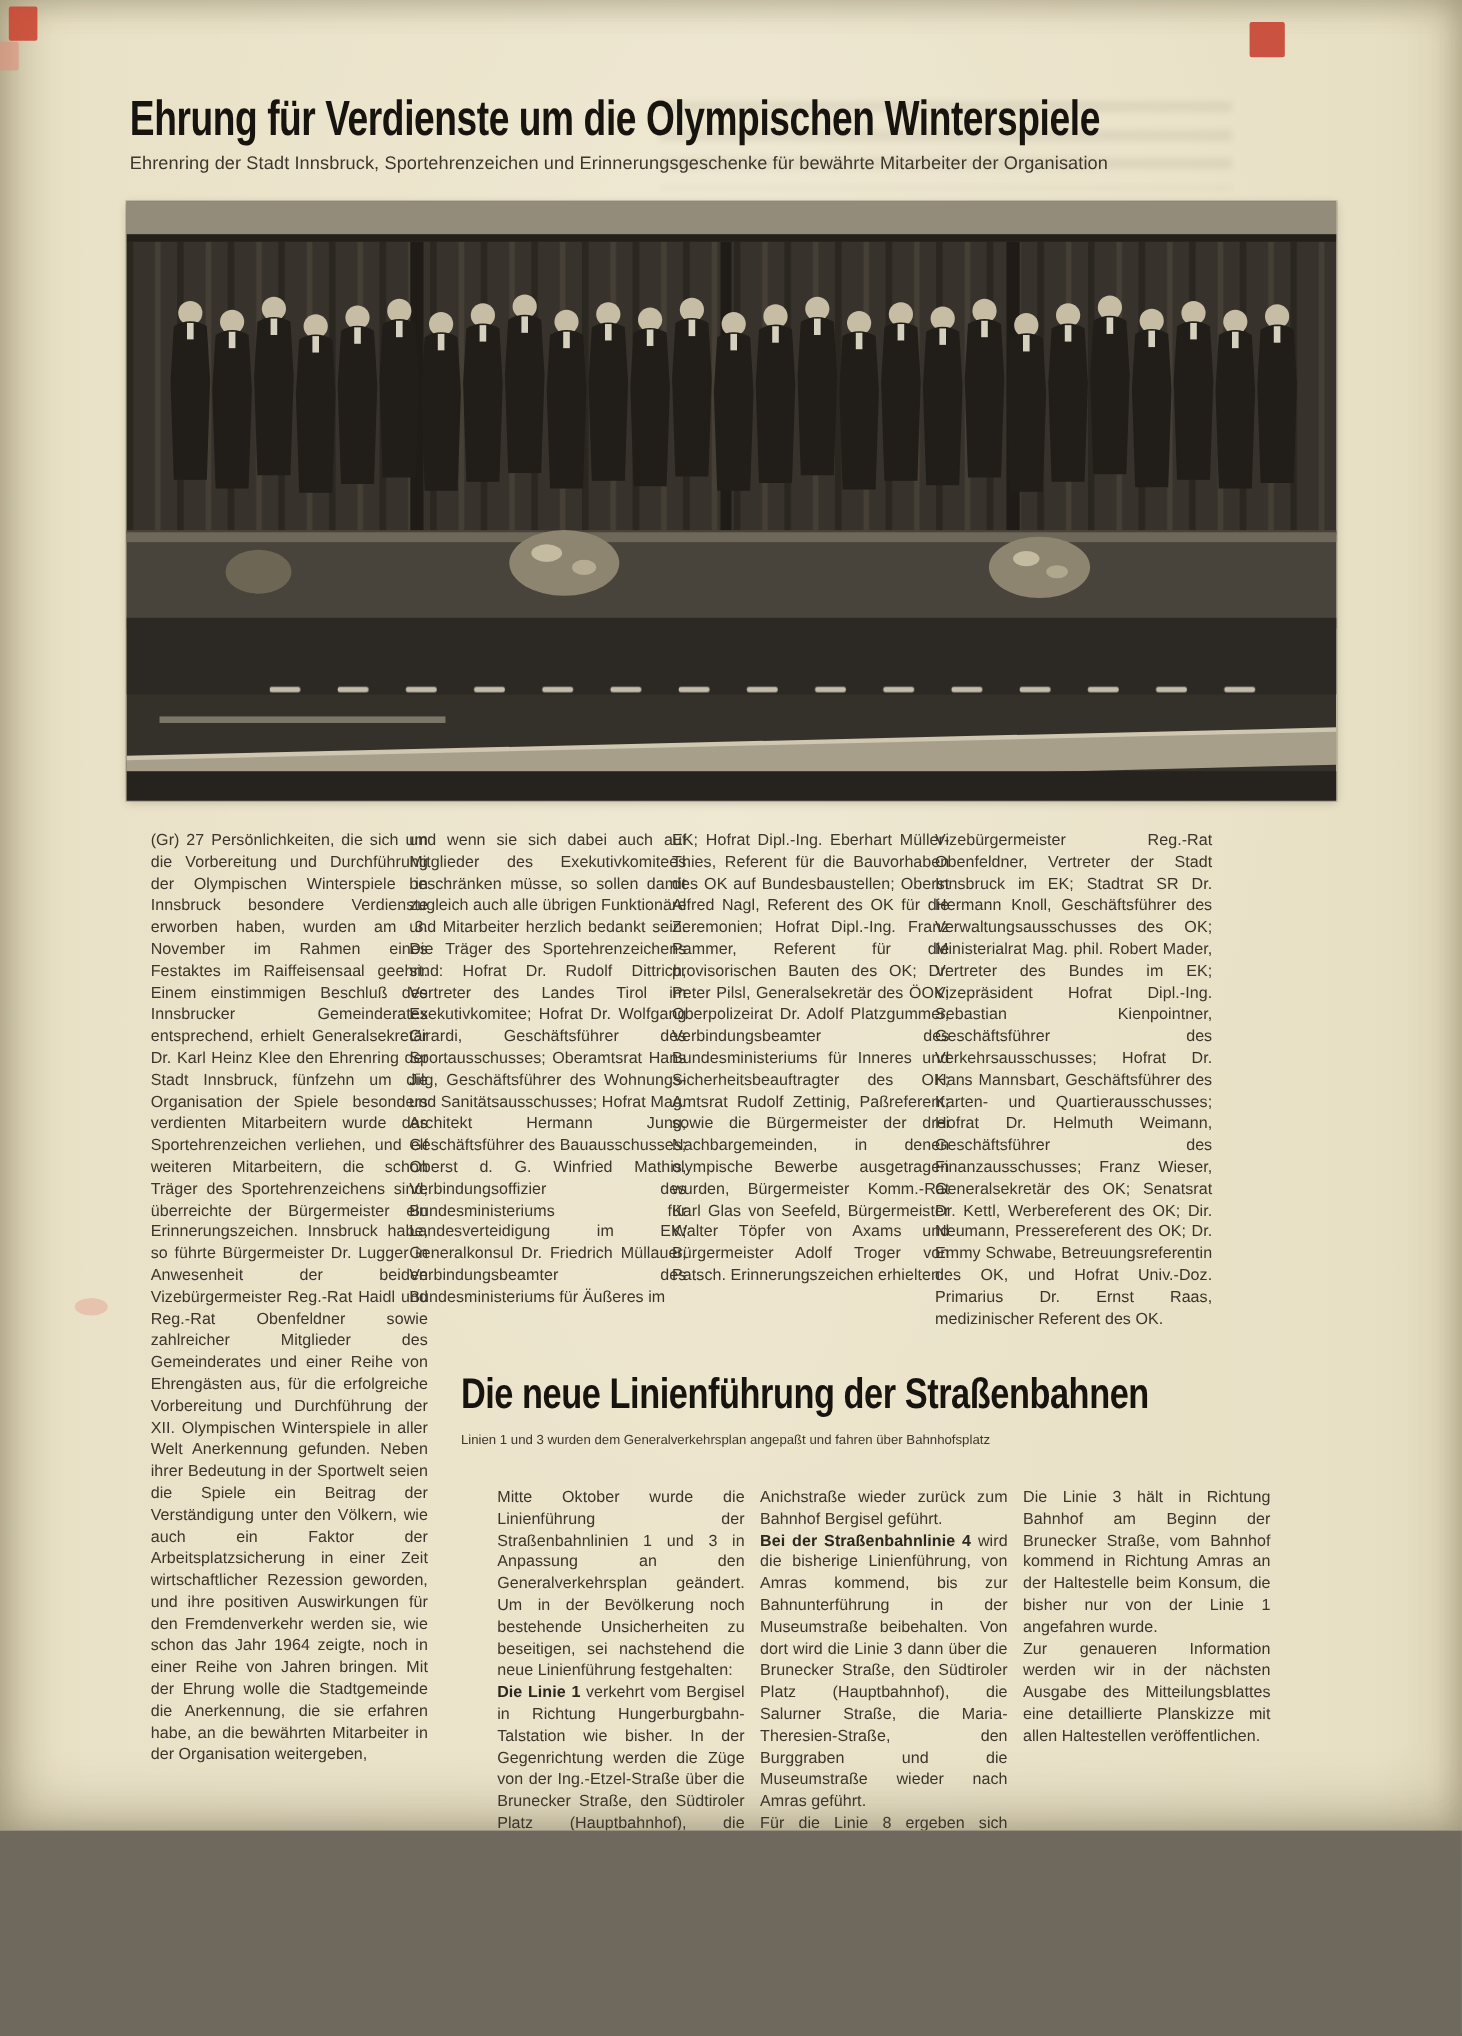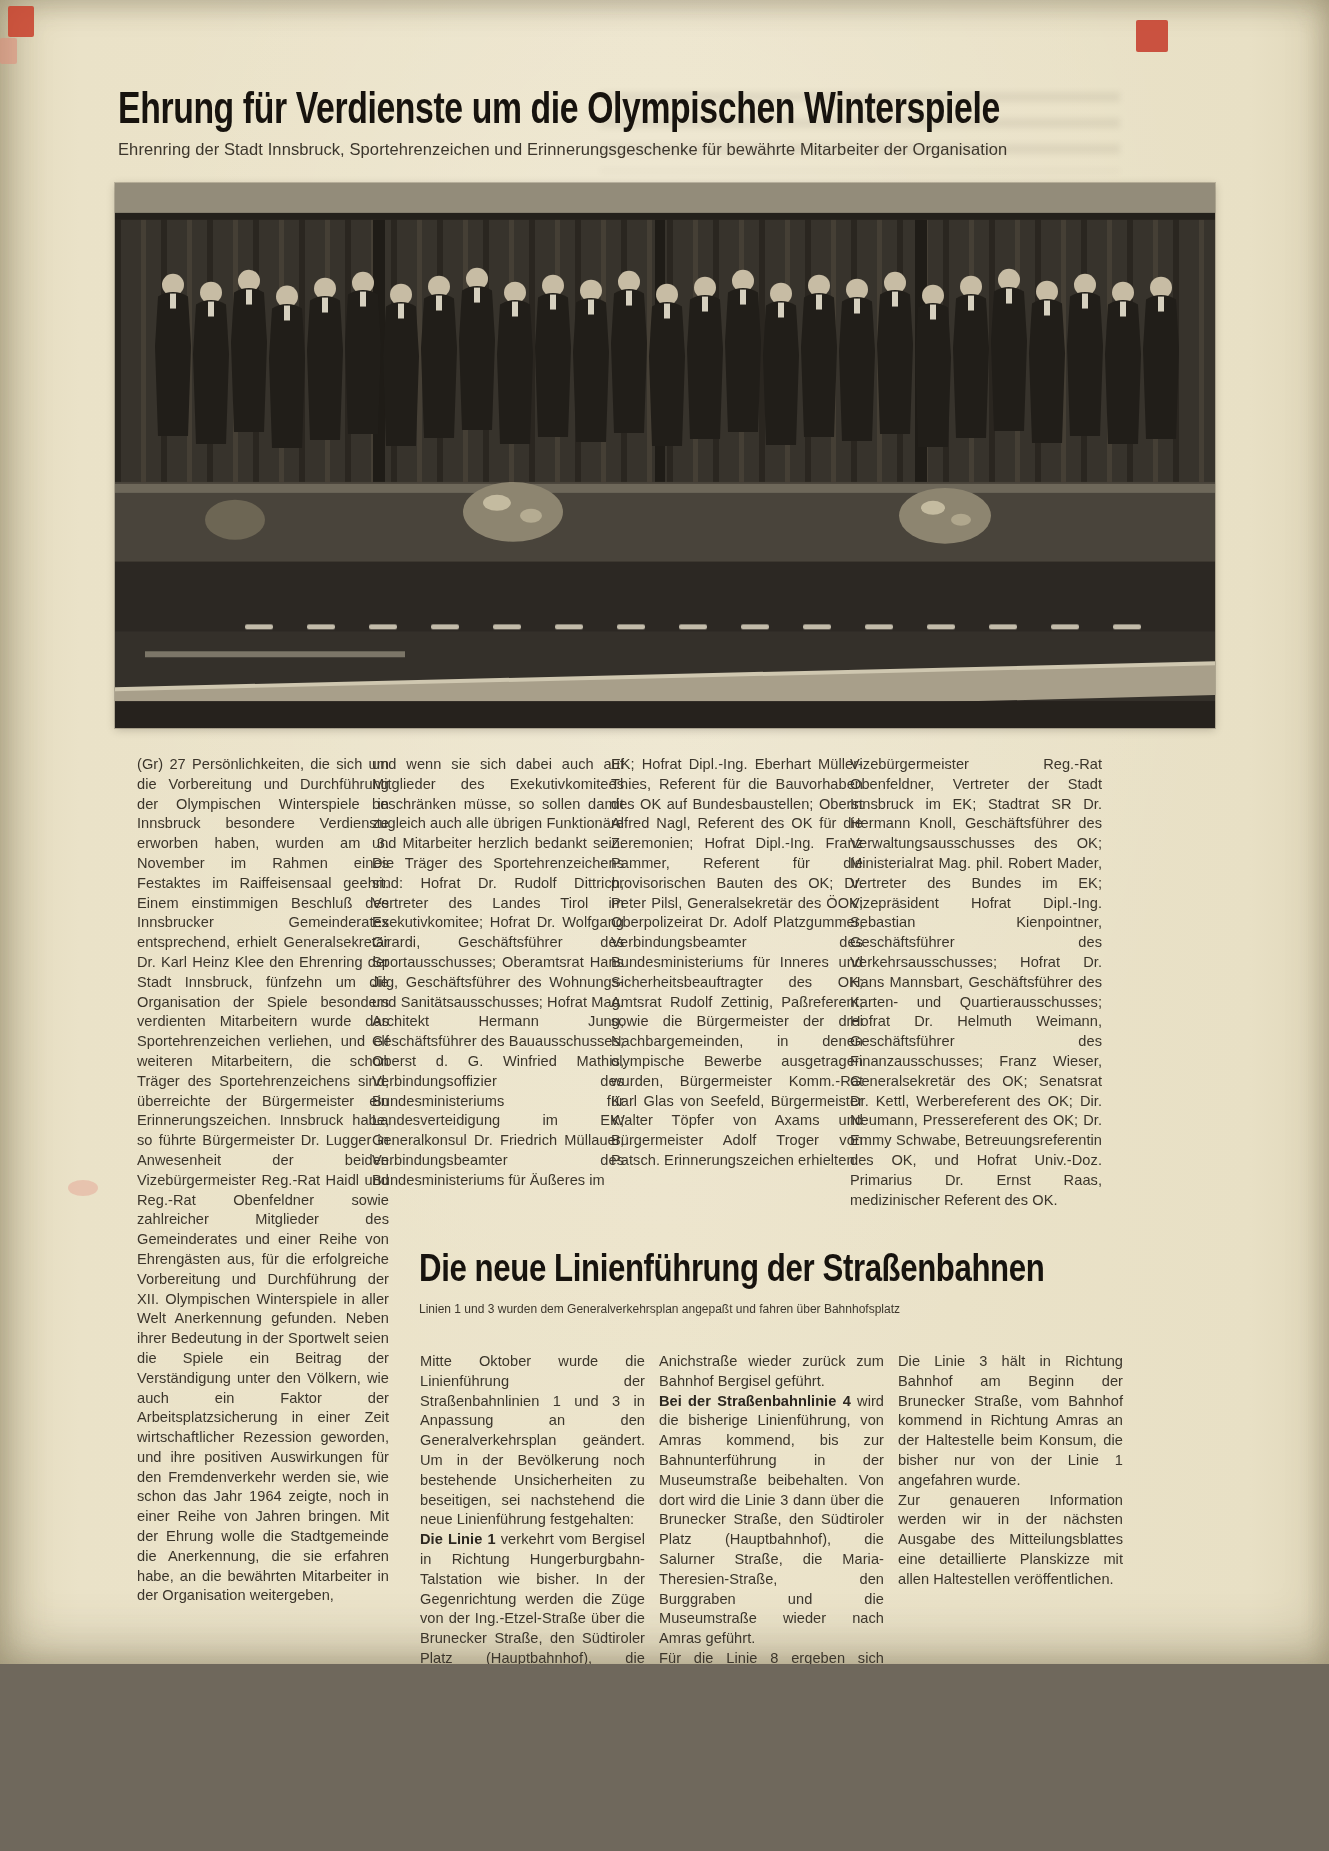"Mitte Oktober wurde die Linienführung" .a2c { margin-left: none -> 32px }
